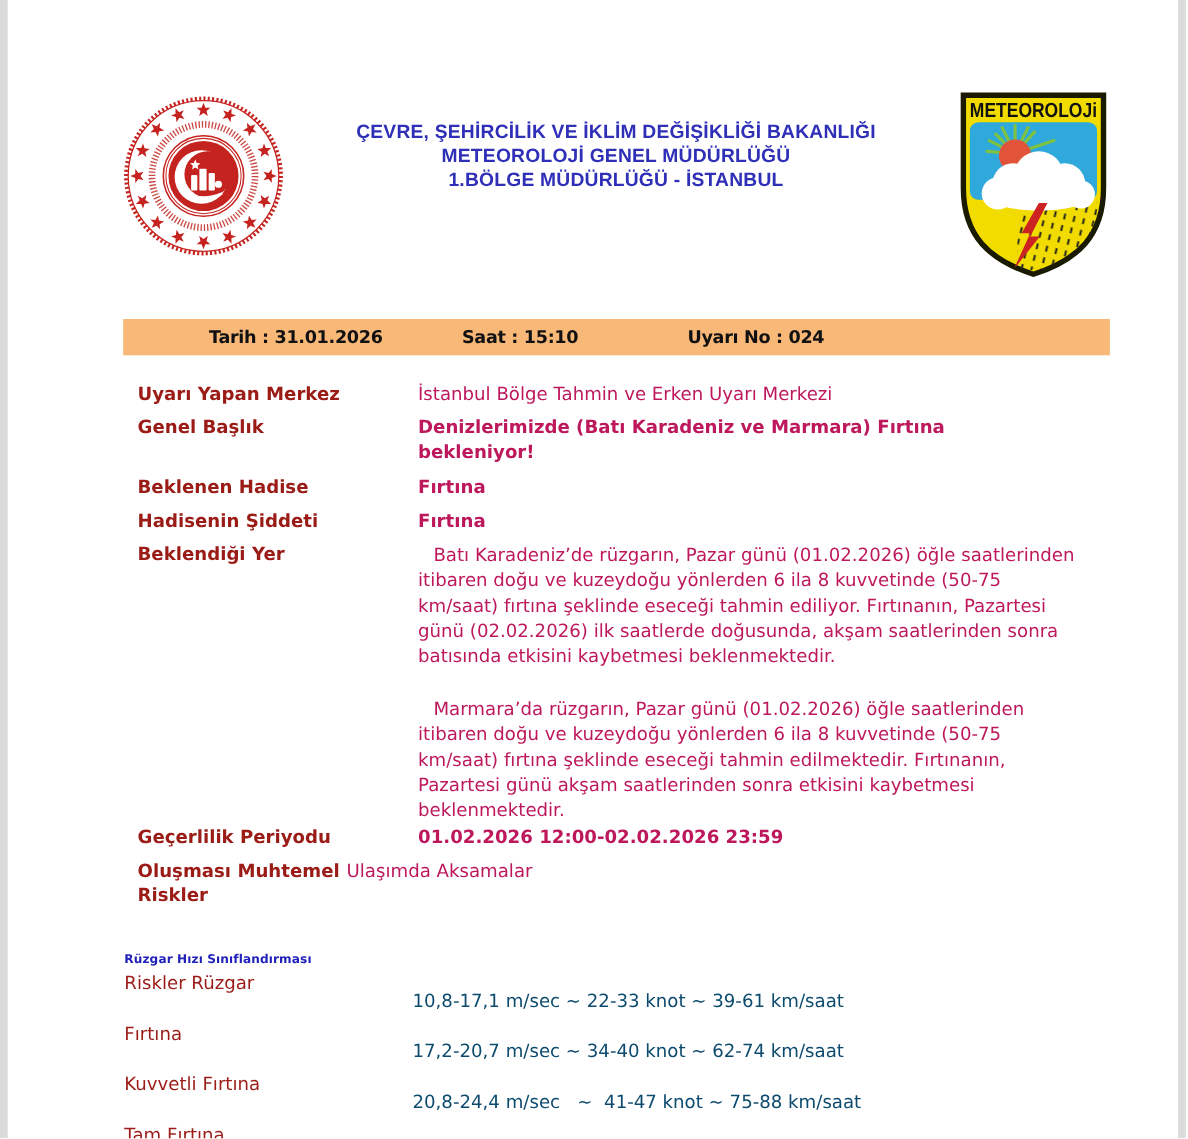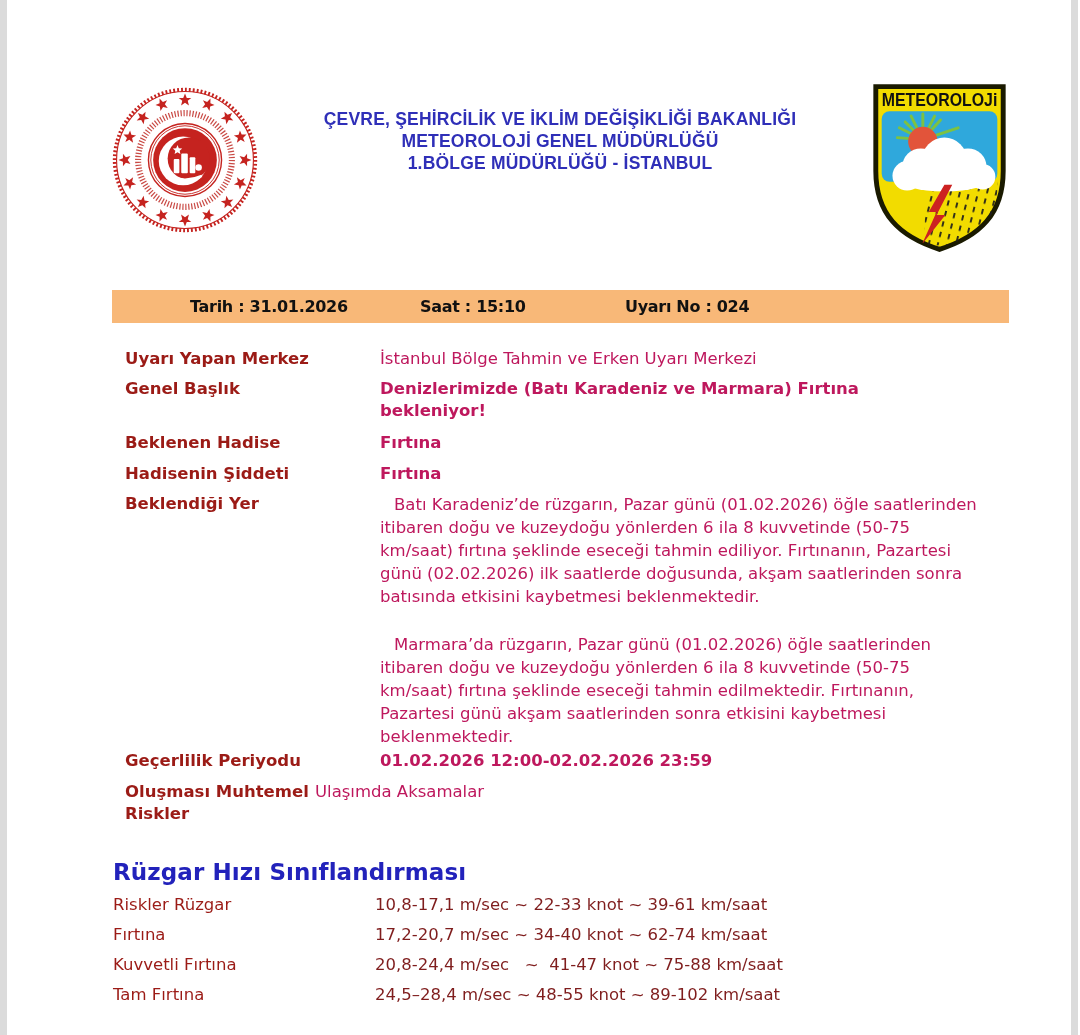"Rüzgar Hızı Sınıflandırması" .wind-title { font-size: 23px -> 11px; margin-bottom: 11px -> none }
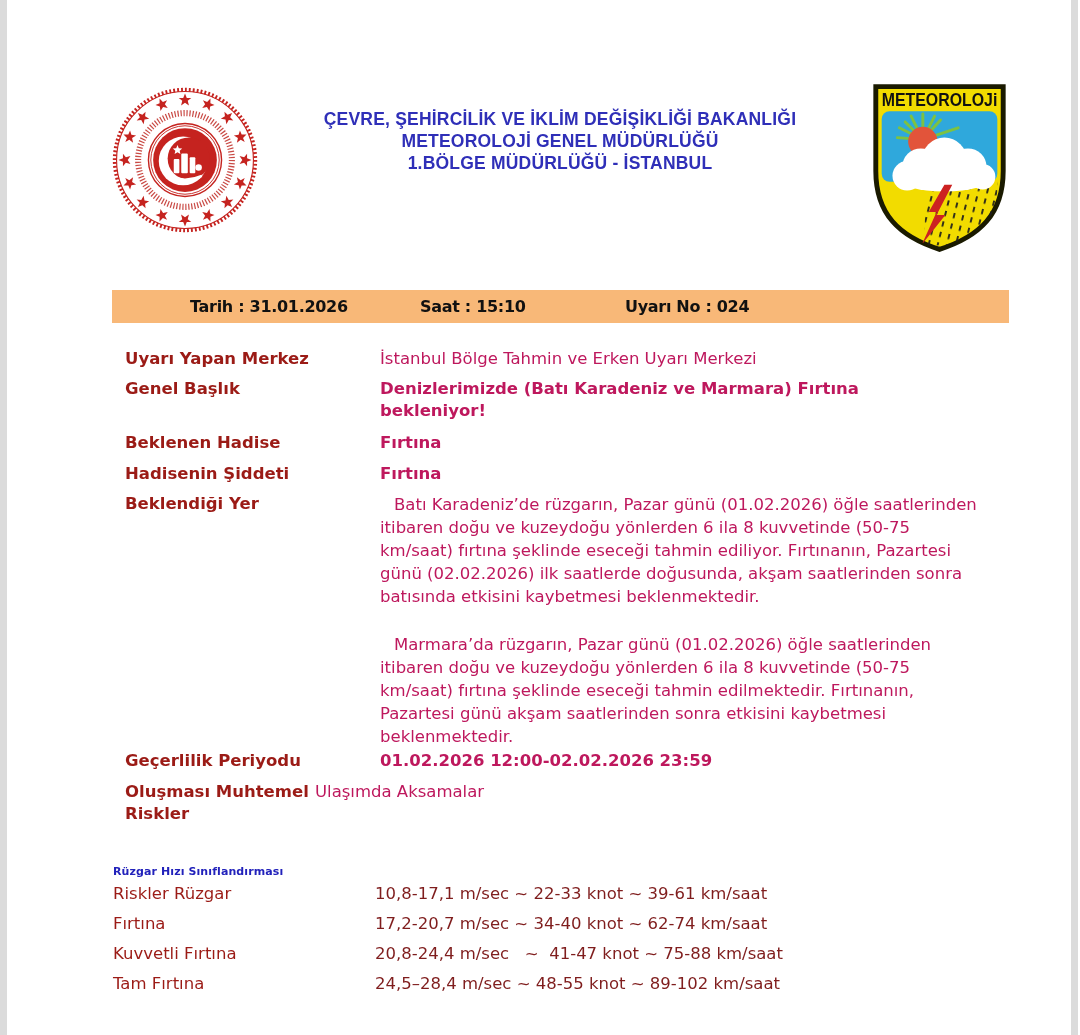"10,8-17,1 m/sec ~ 22-33 knot" .wvalue { color: #7f1d1d -> #0c4a6e; margin-top: none -> 16px }
